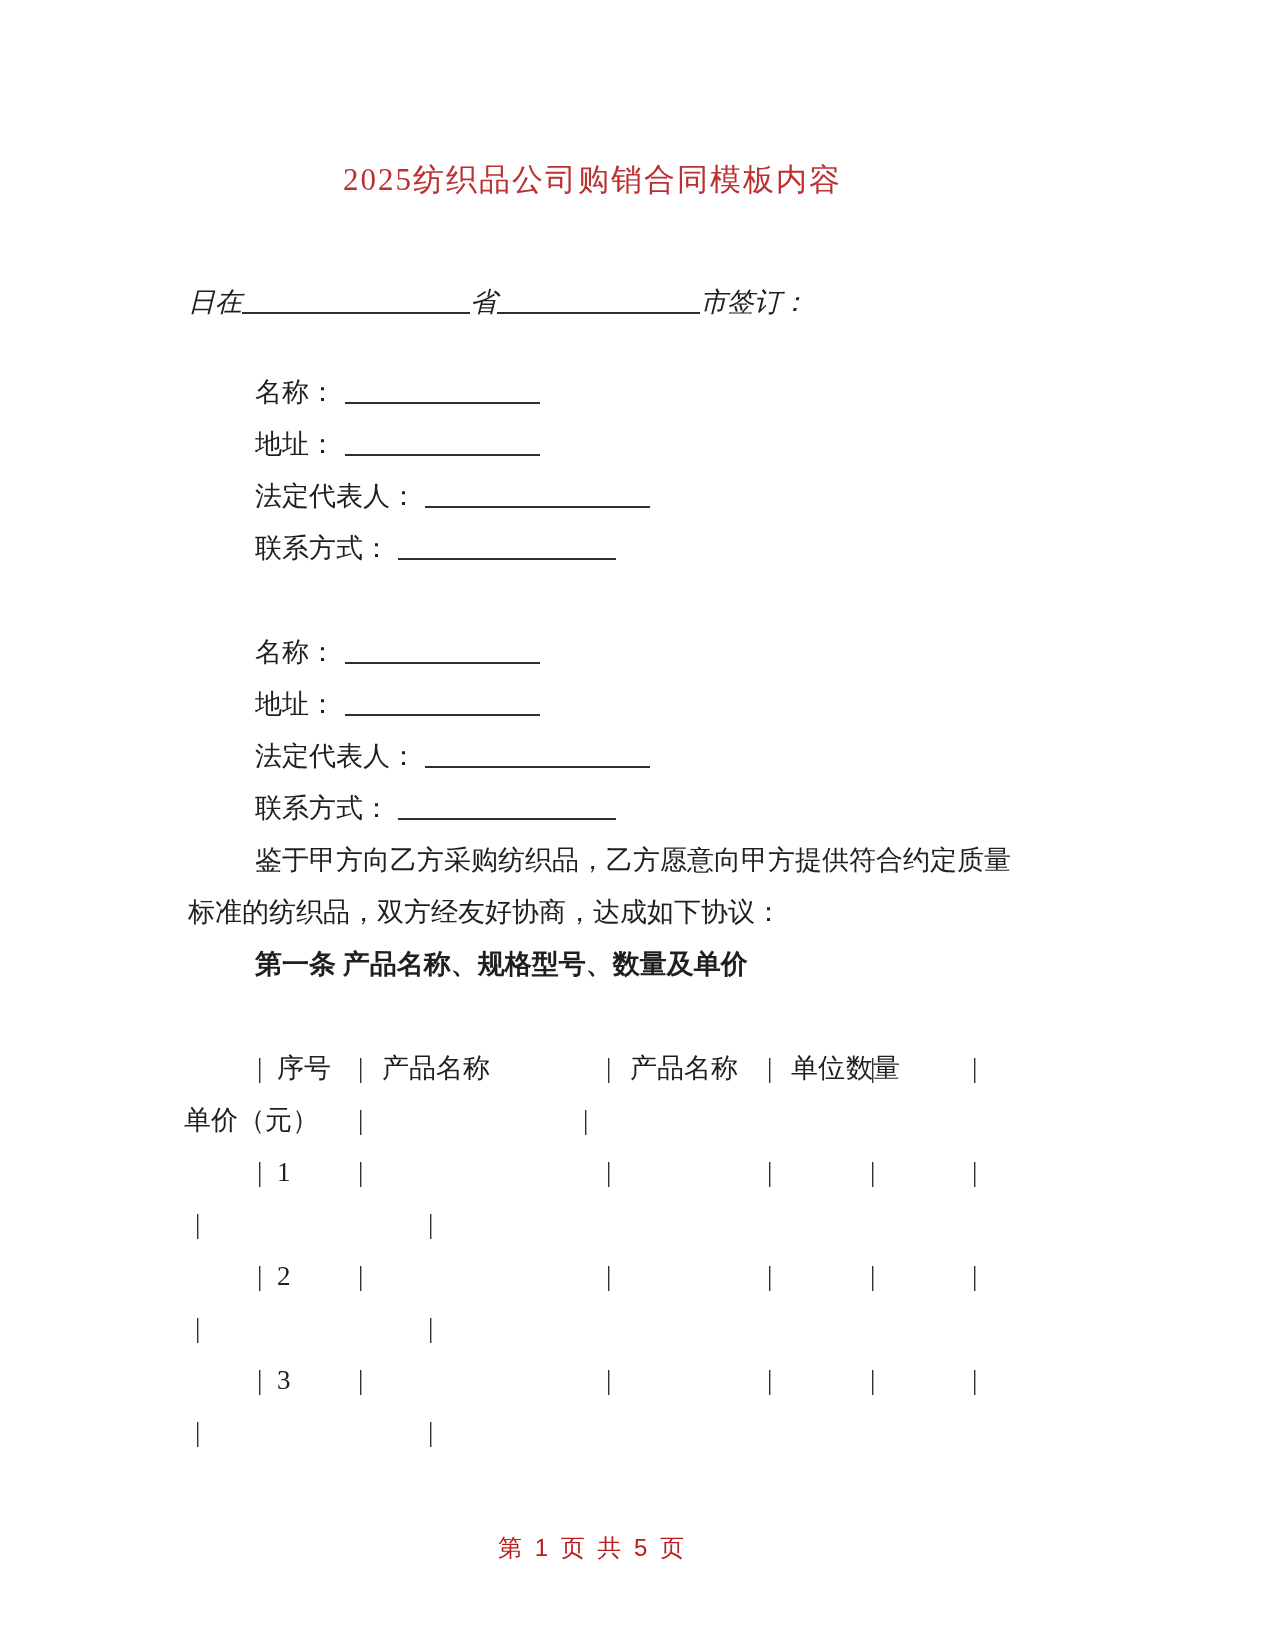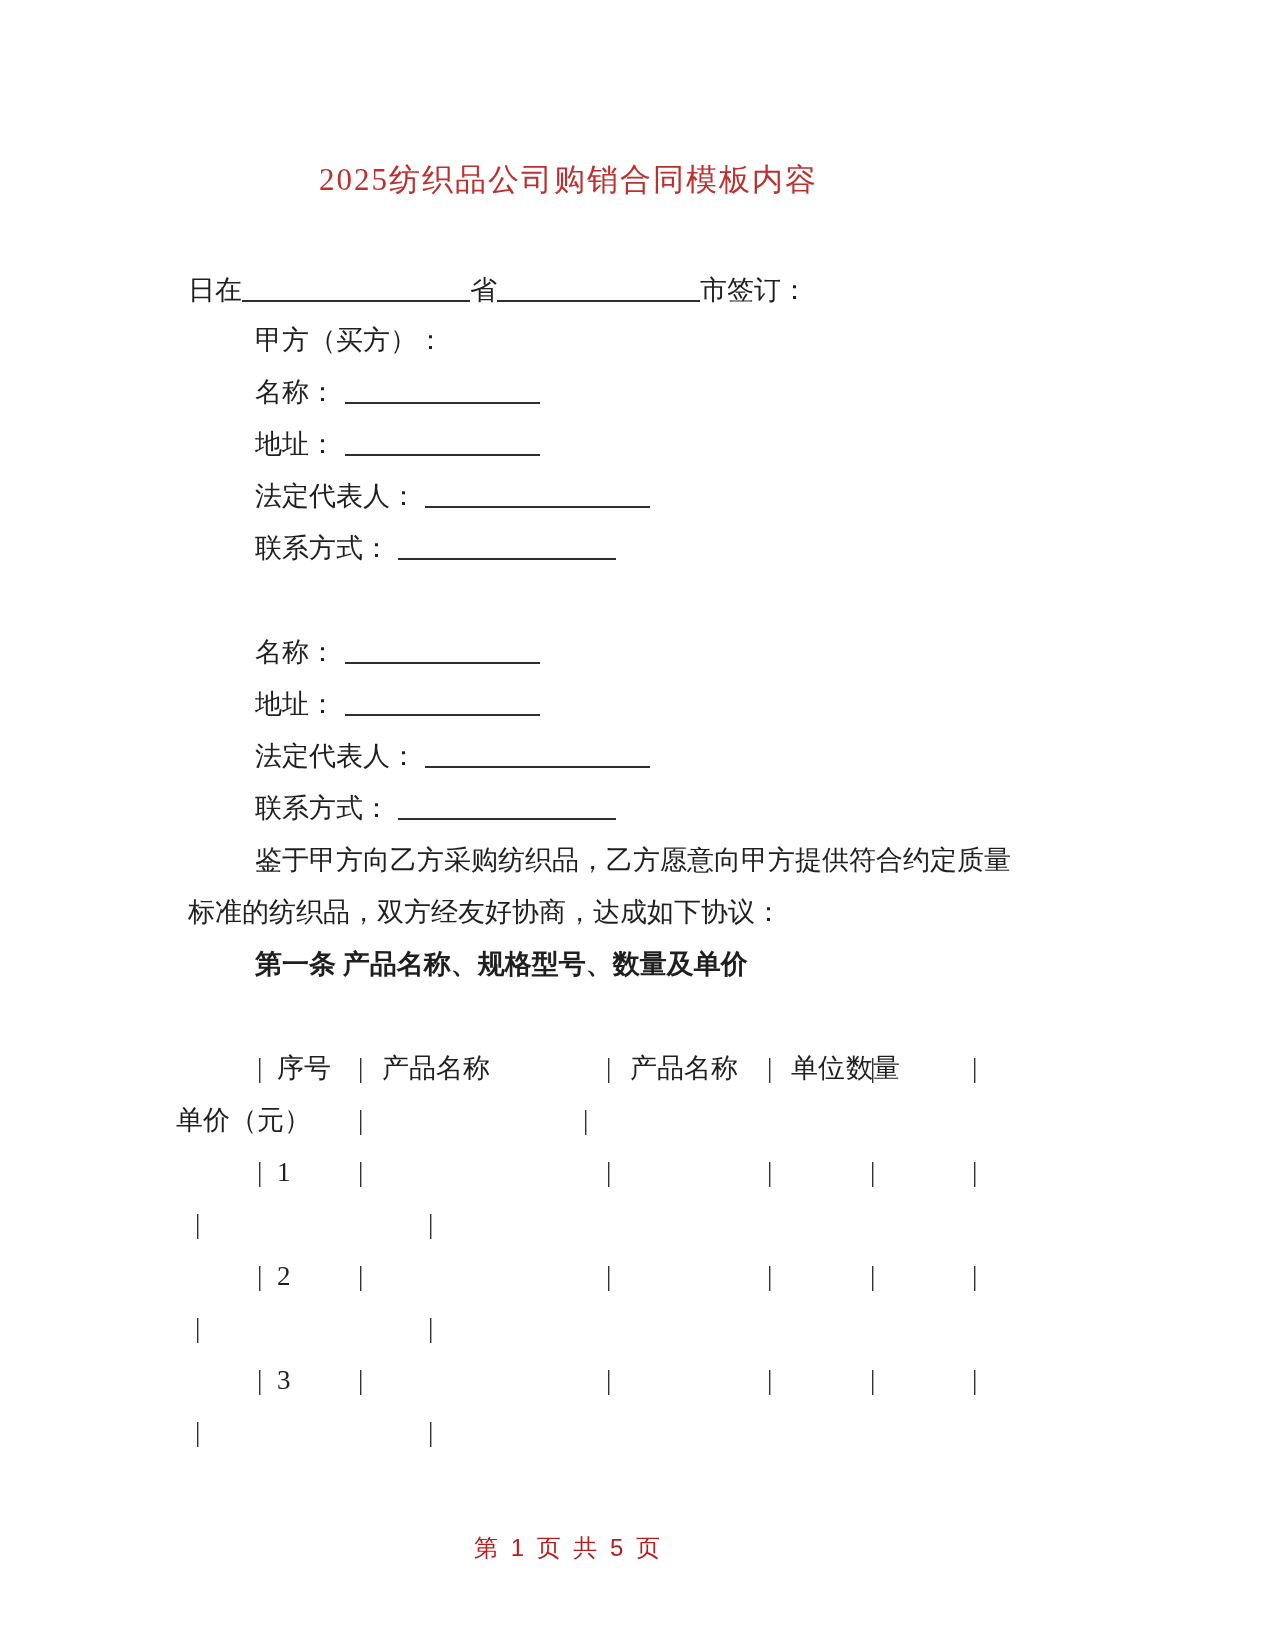"2025纺织品公司购销合同模板内容" .ln { padding-left: none -> 24px }
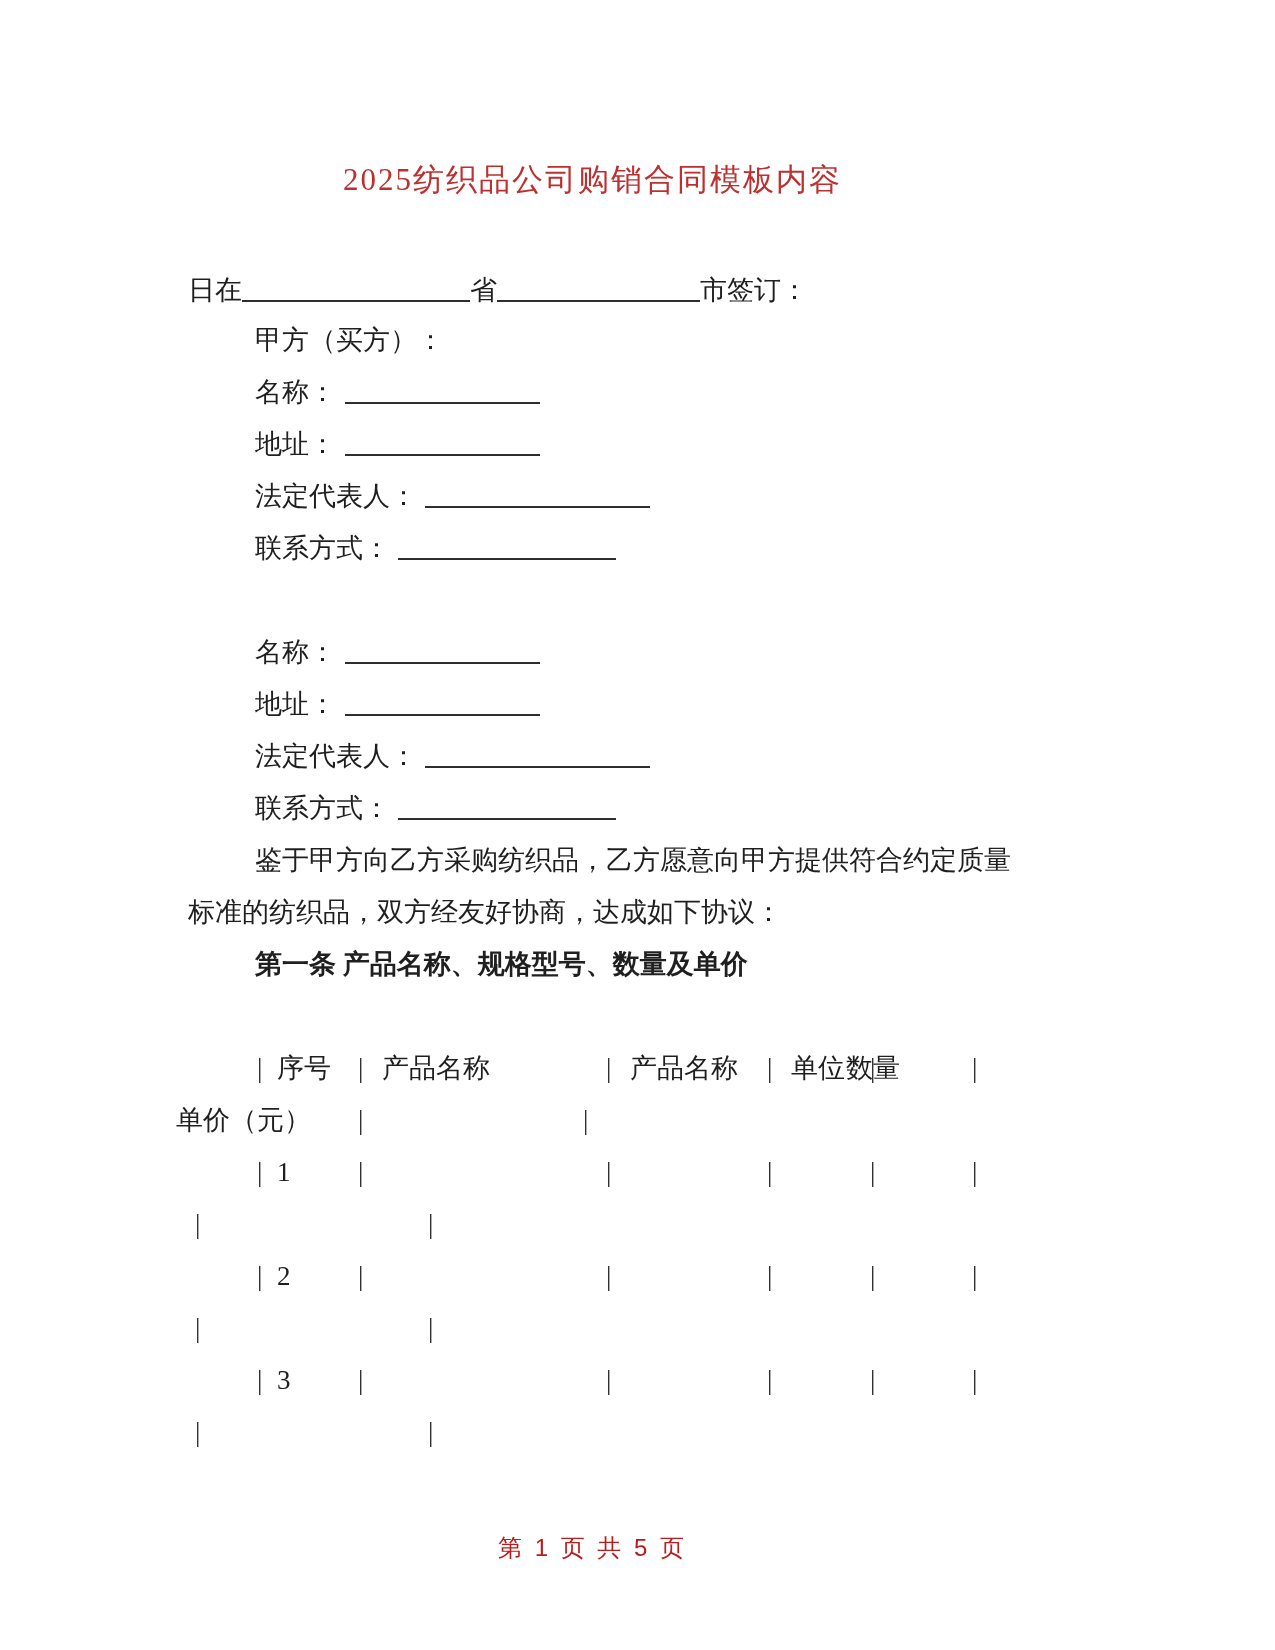"日在" div.ln { font-style: none -> italic; top: 264px -> 276px }
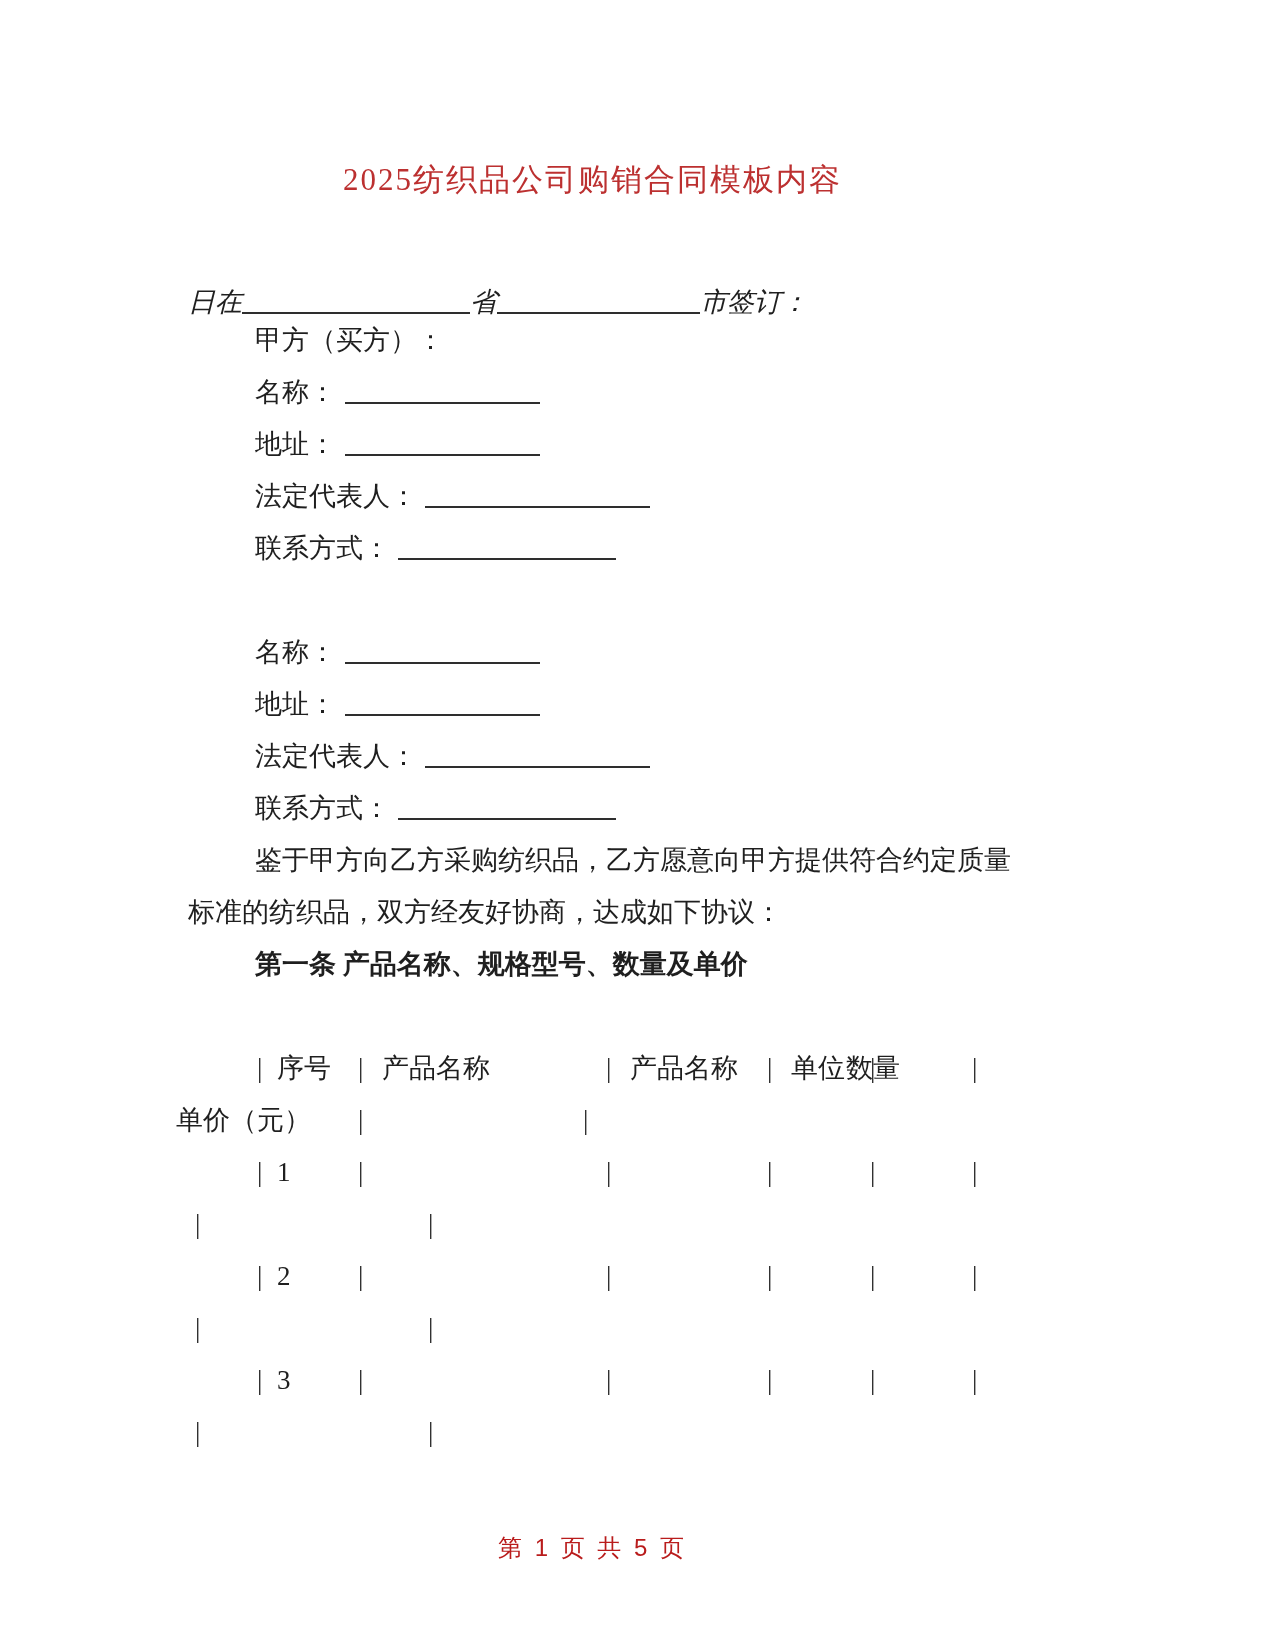"甲方（买方）：" div.ln { html: <div> <span>甲方（买方）：</span> </div> -> none }
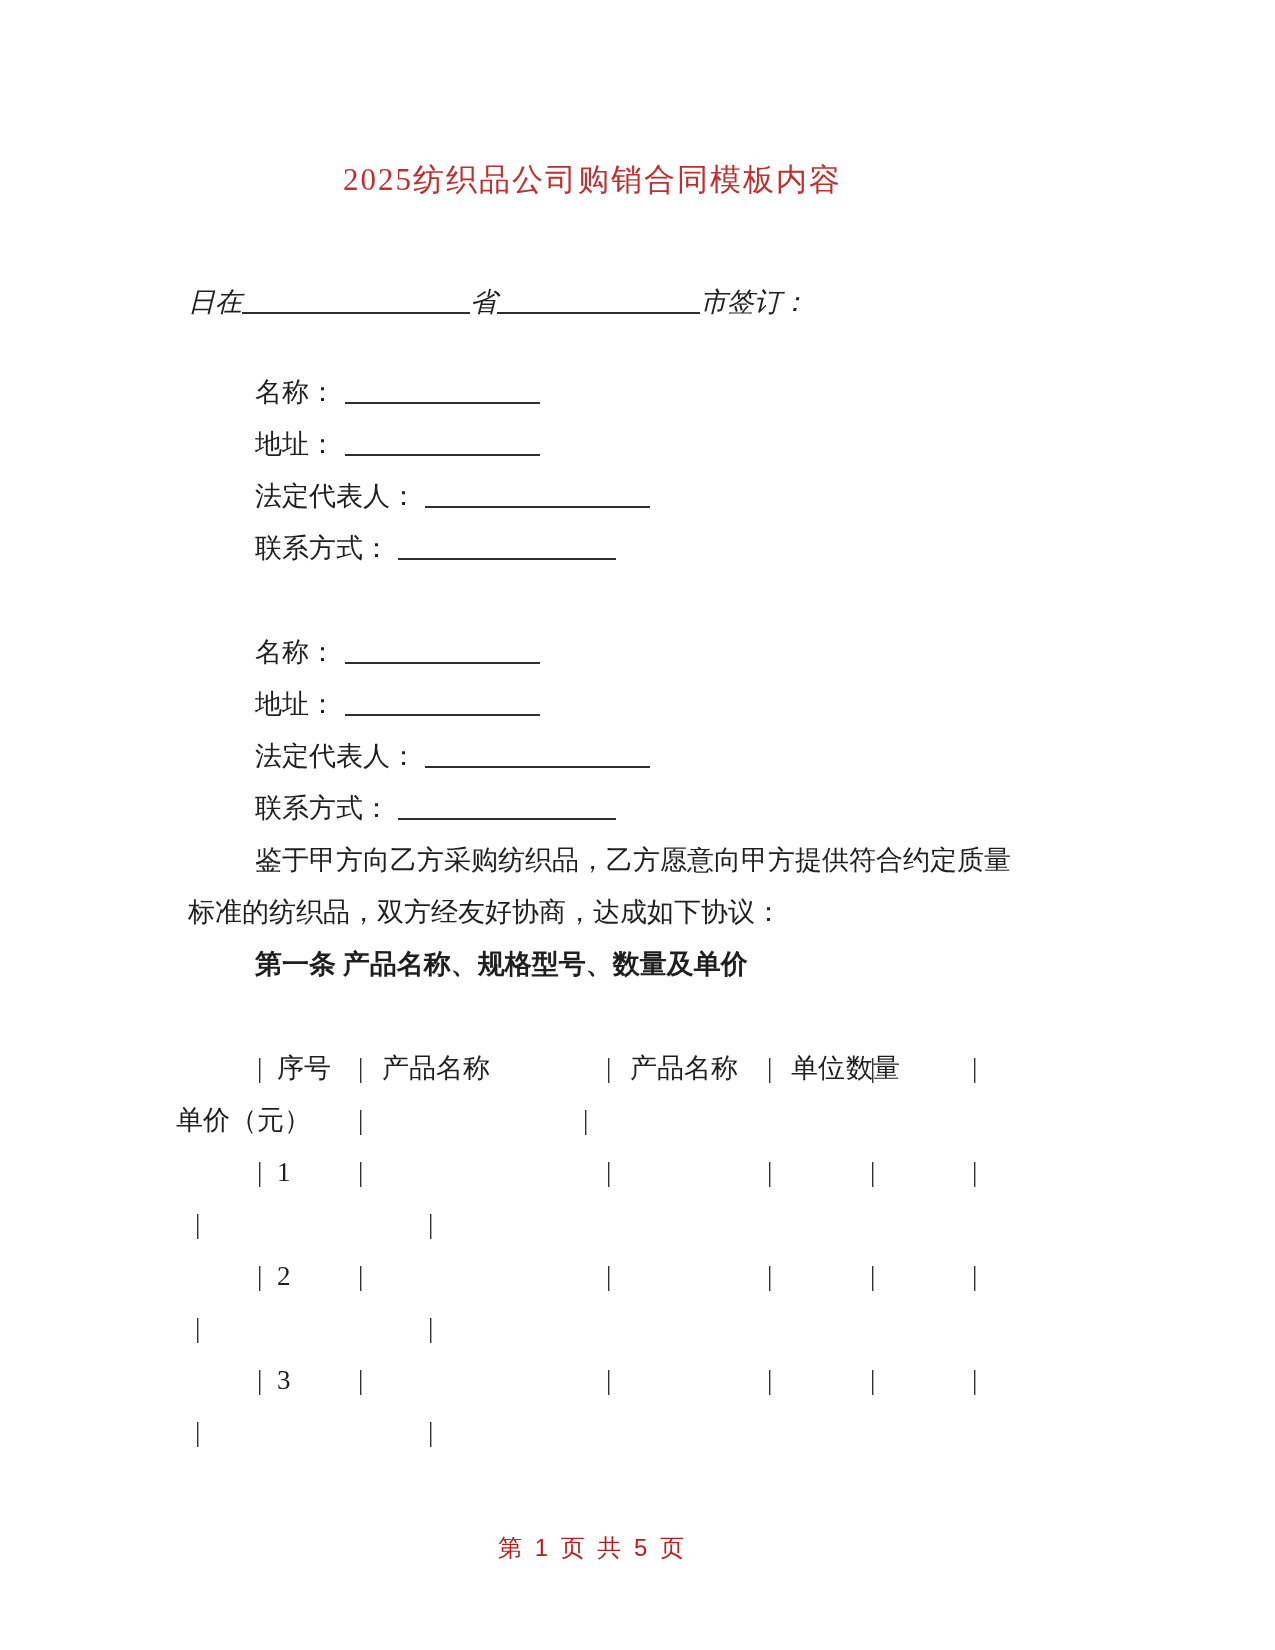"单价（元）" span.fg { left: 176px -> 184px }
